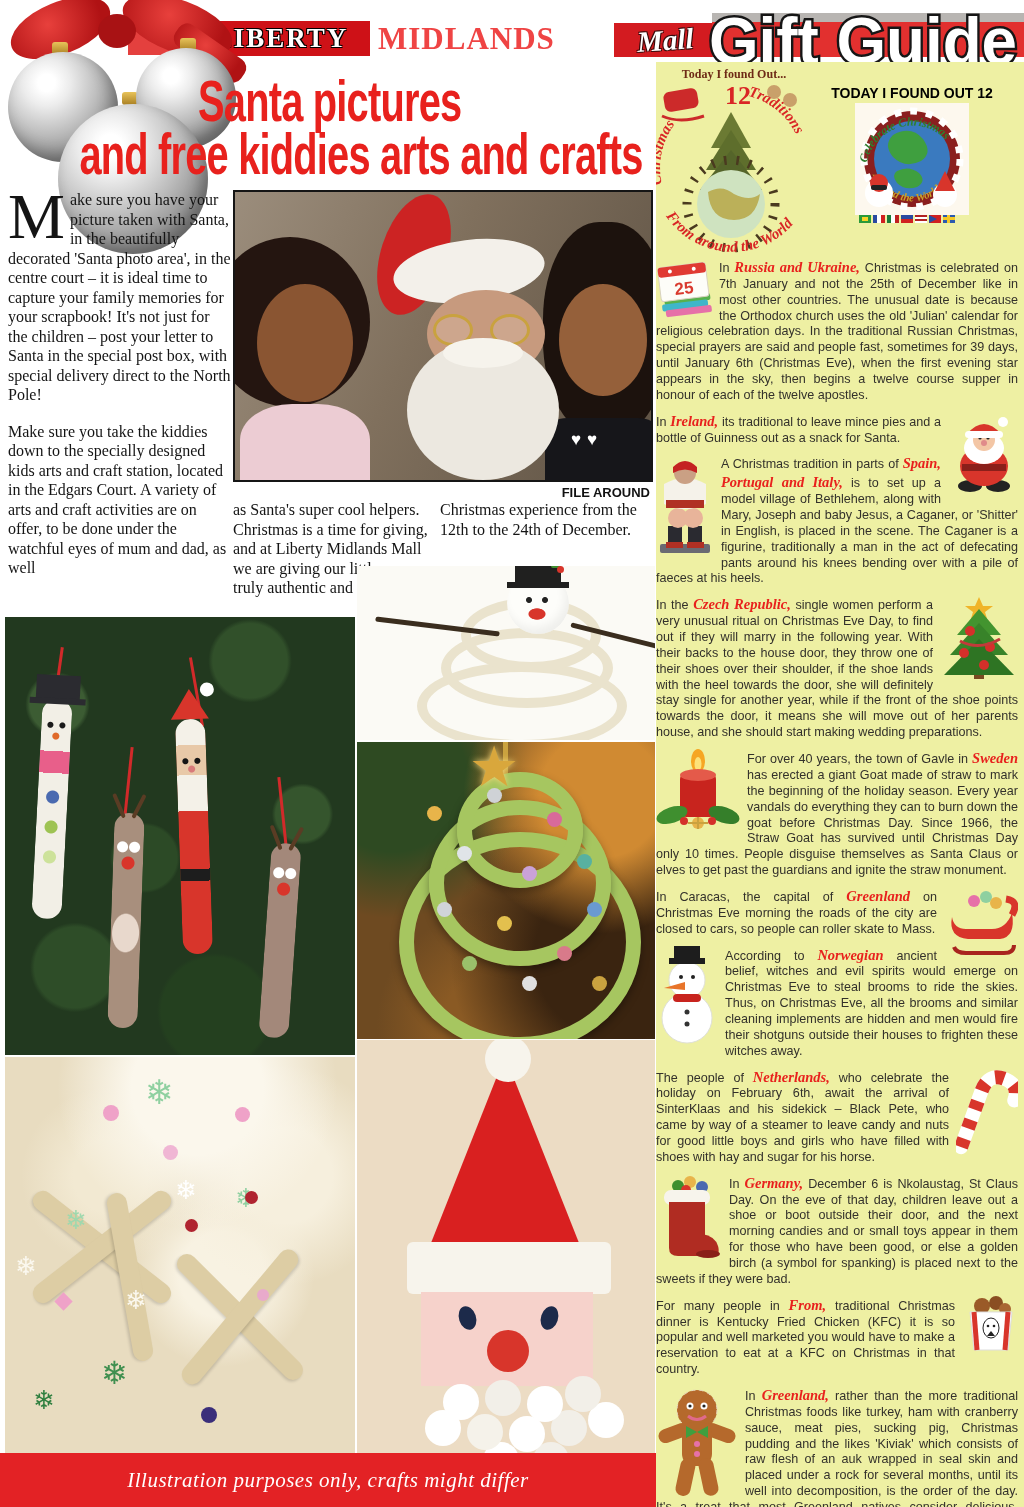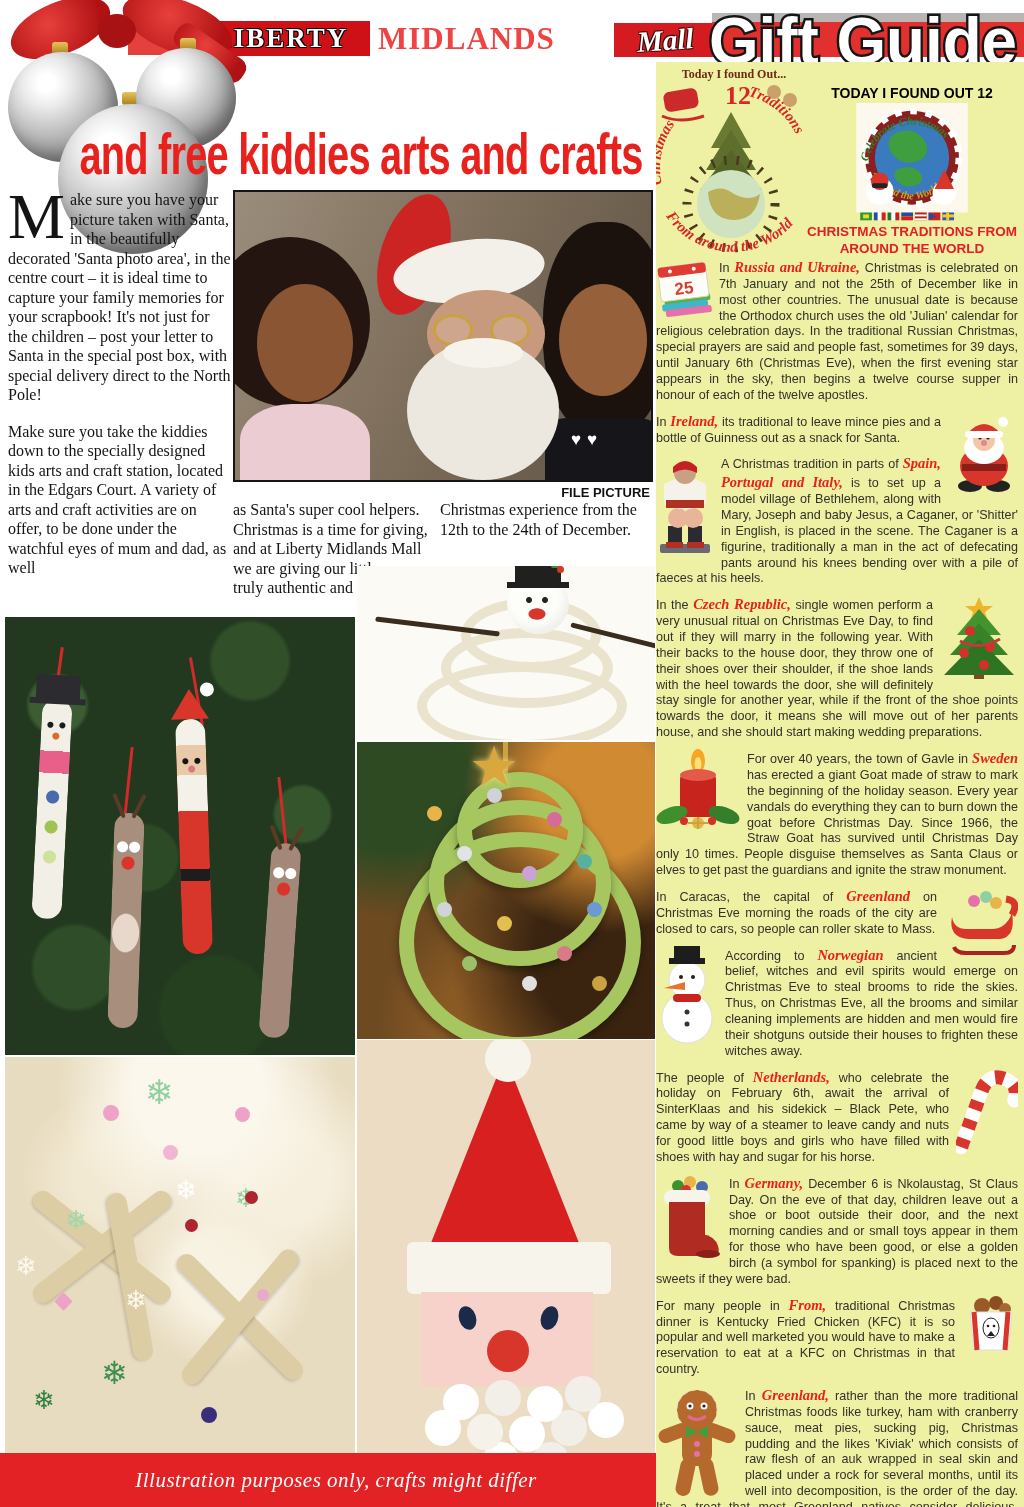"Santa pictures" div.hl { html: none -> <div><span>Santa pictures</span></div> }
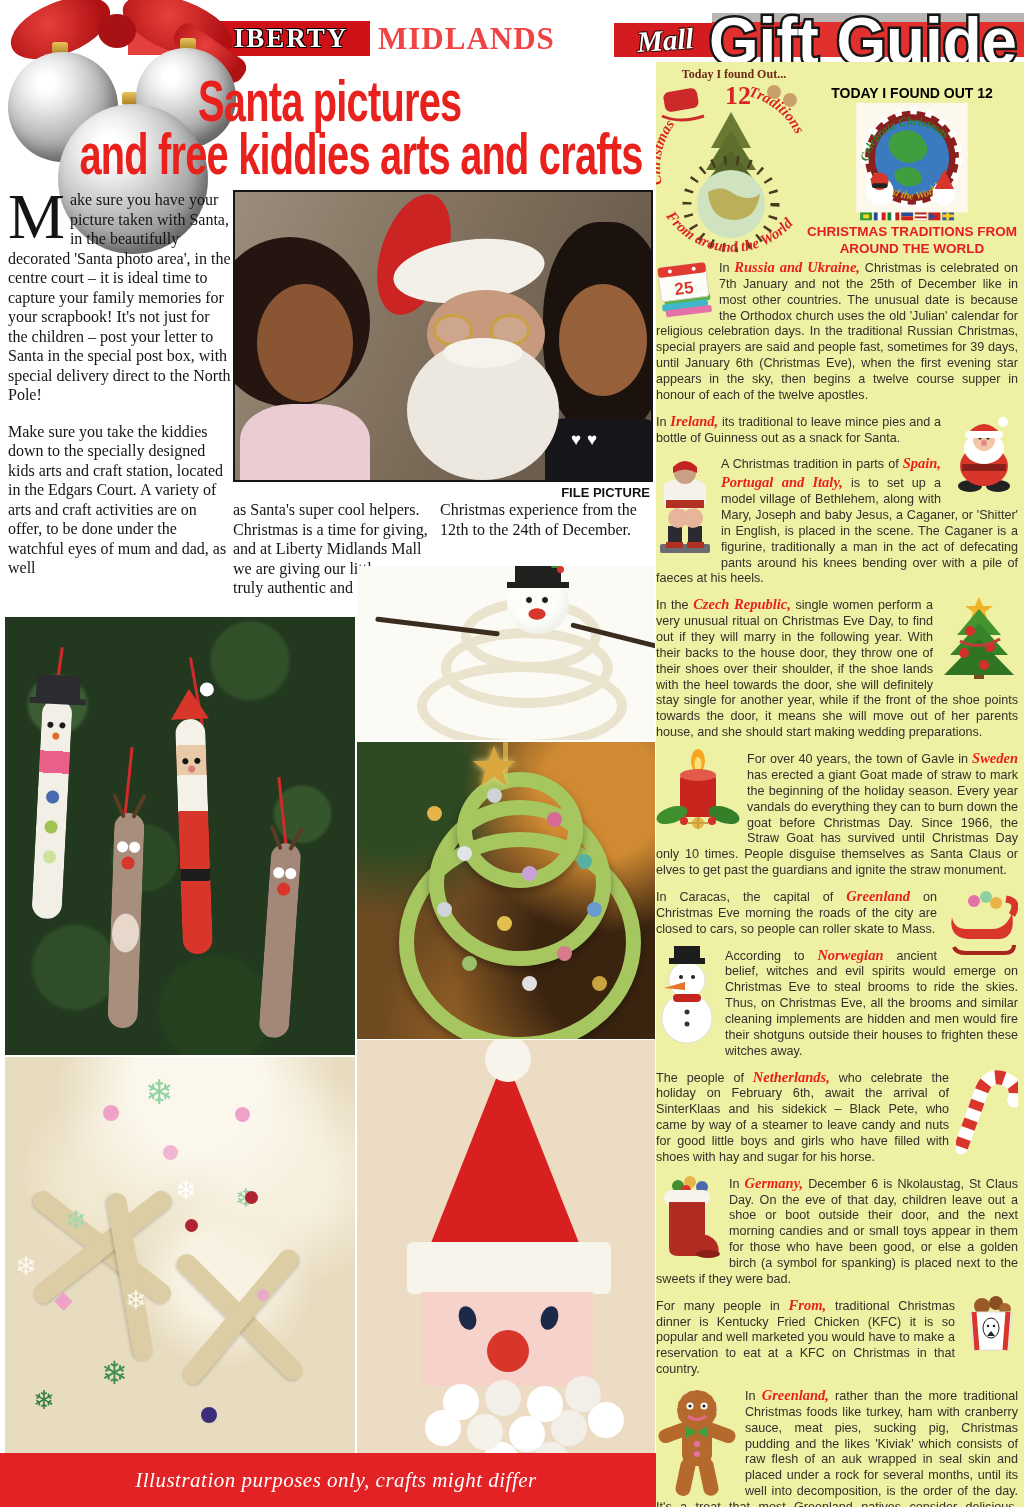"CHRISTMAS TRADITIONS FROM AROUND THE" div.rc-sub { html: <div>CHRISTMAS TRADITIONS FROM AROUND THE WORLD</div> -> none }
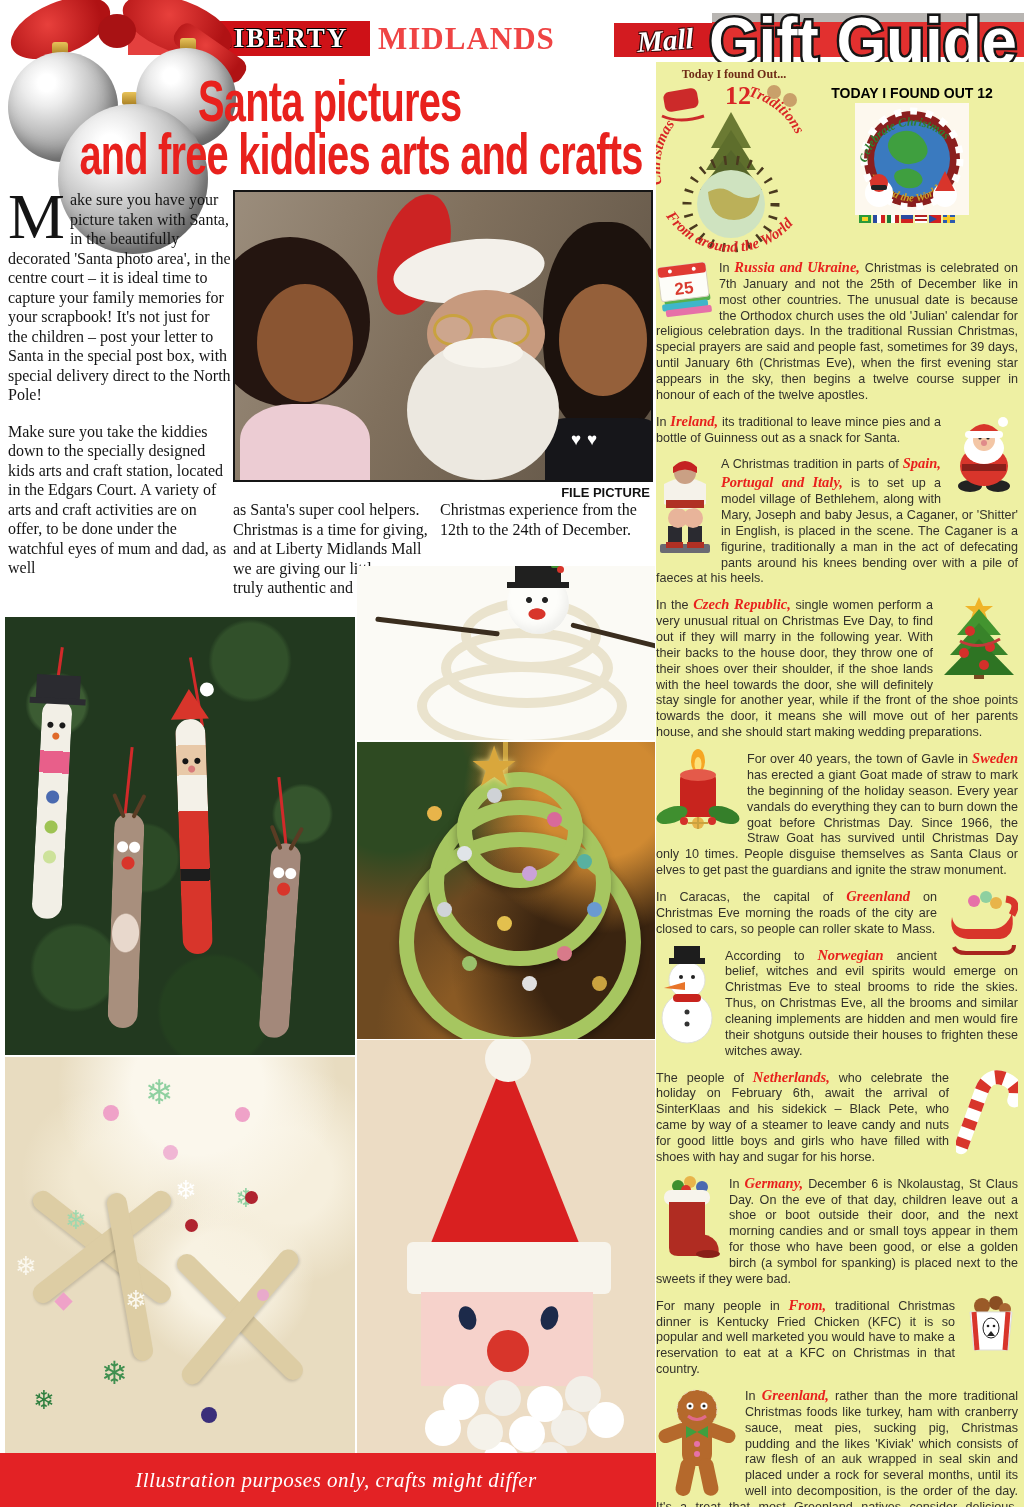"FILE PICTURE" div.filepic { text: PICTURE -> AROUND }
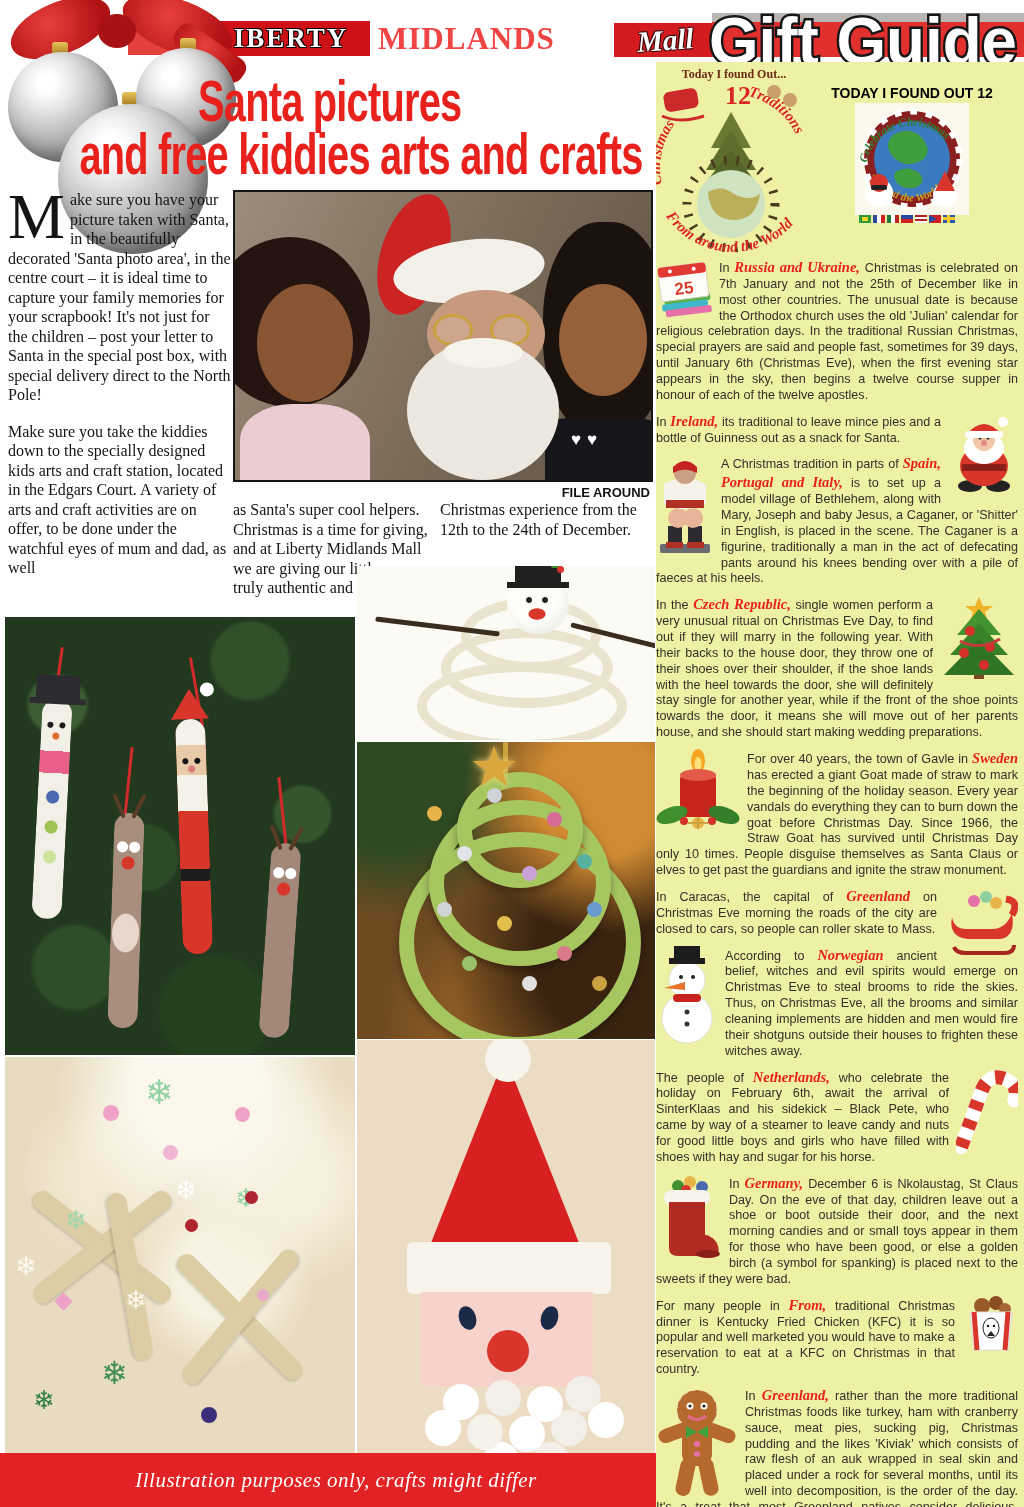"Illustration purposes only, crafts might" .redband { padding-left: 8px -> none }
